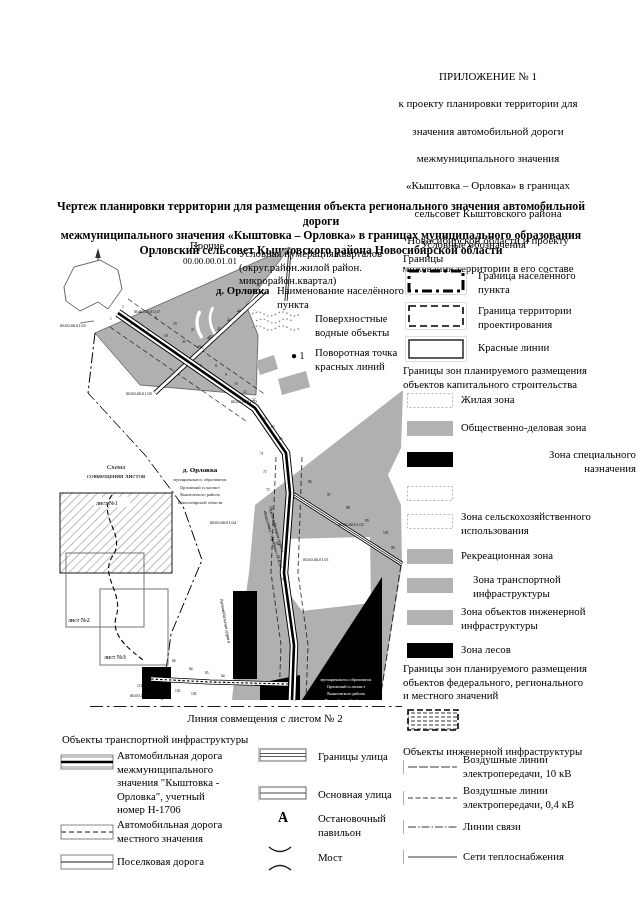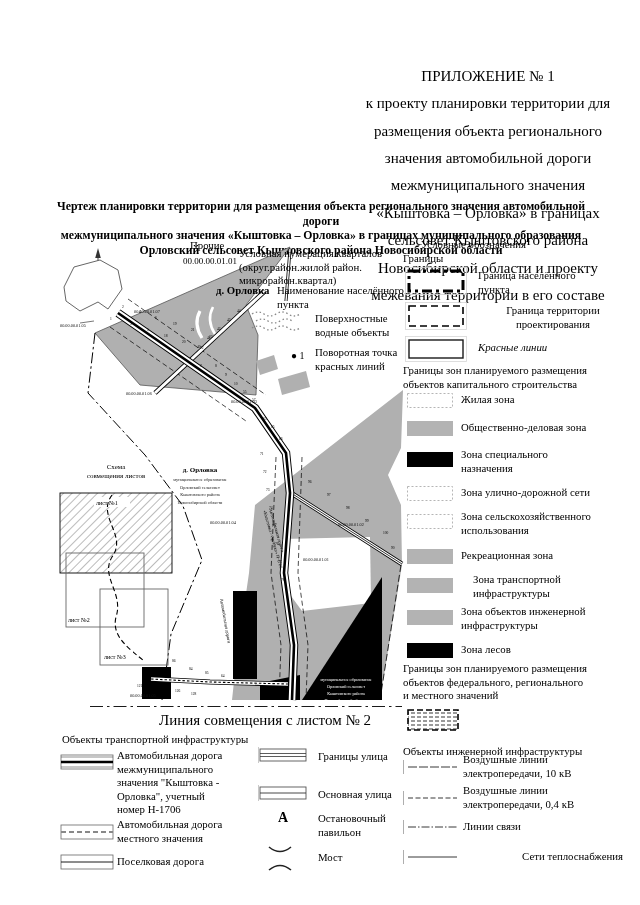"ПРИЛОЖЕНИЕ № 1" .hdr { font-size: 15px -> 11px }
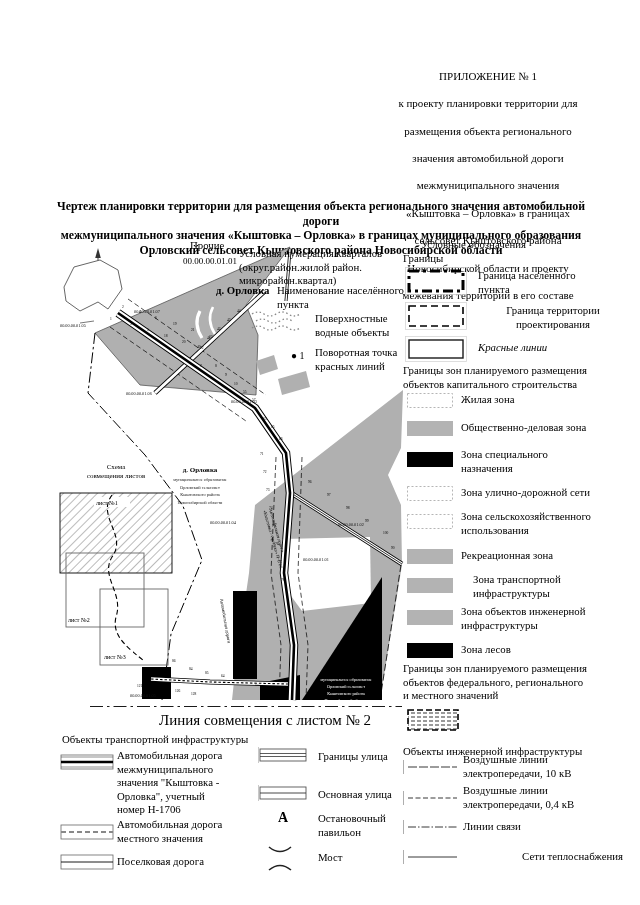"размещения объекта регионального" div { html: <div>размещения объекта регионального</div> -> none }
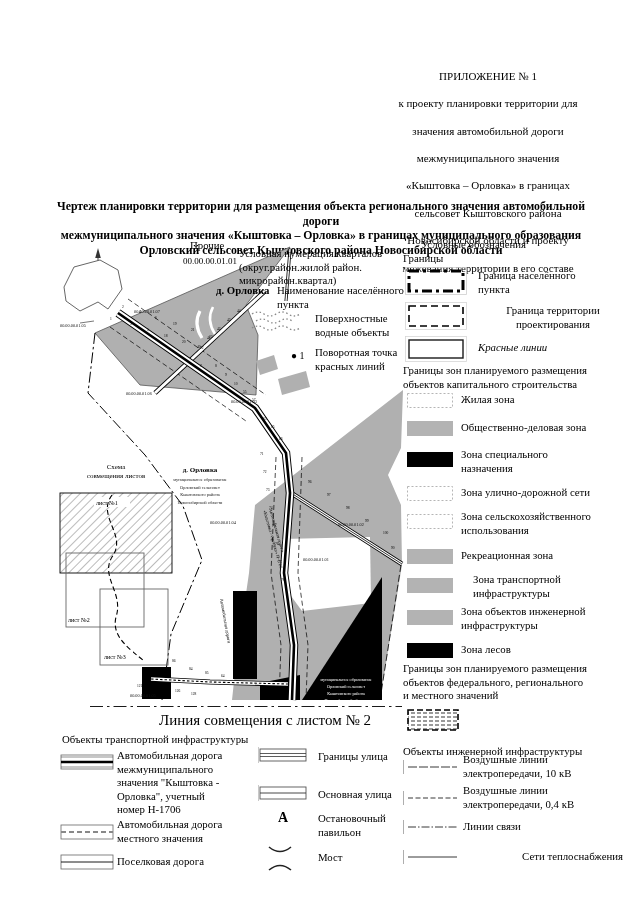"Граница территории" div.abs { text-align: center -> none }
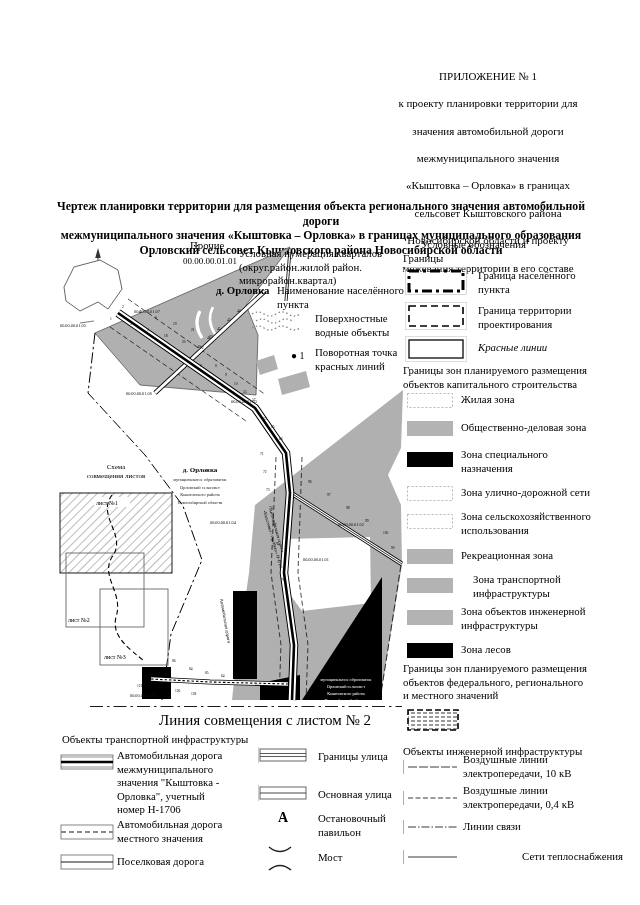"Красные линии" div.abs { font-style: italic -> none }
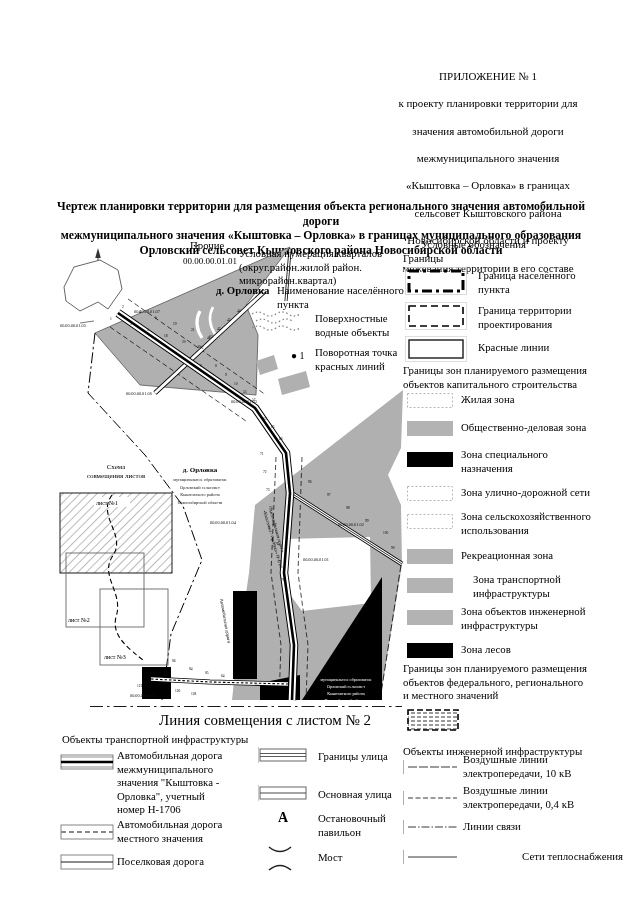"Зона специального" div.abs { text-align: none -> right }
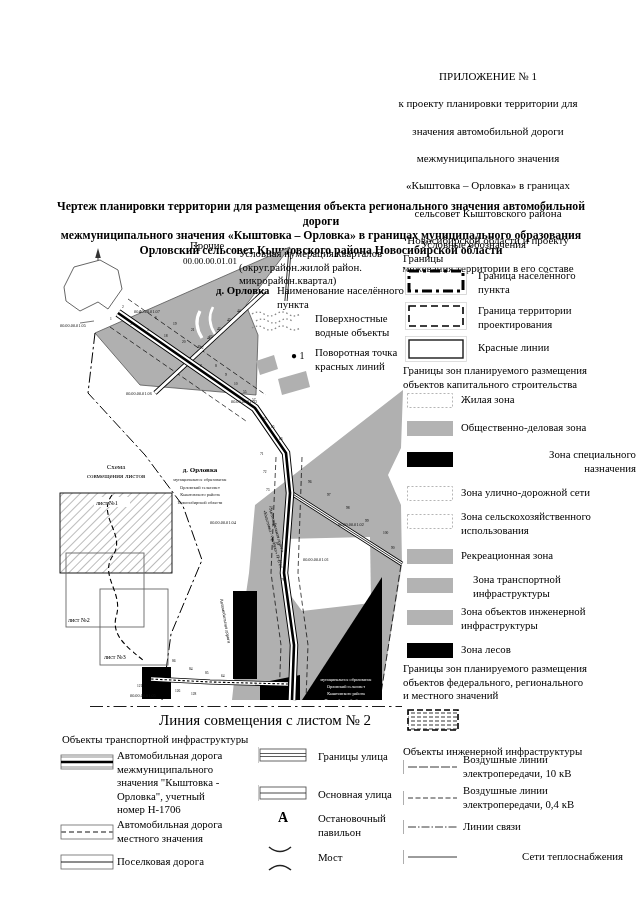"Зона улично-дорожной сети" div.abs { html: <div>Зона улично-дорожной сети</div> -> none }
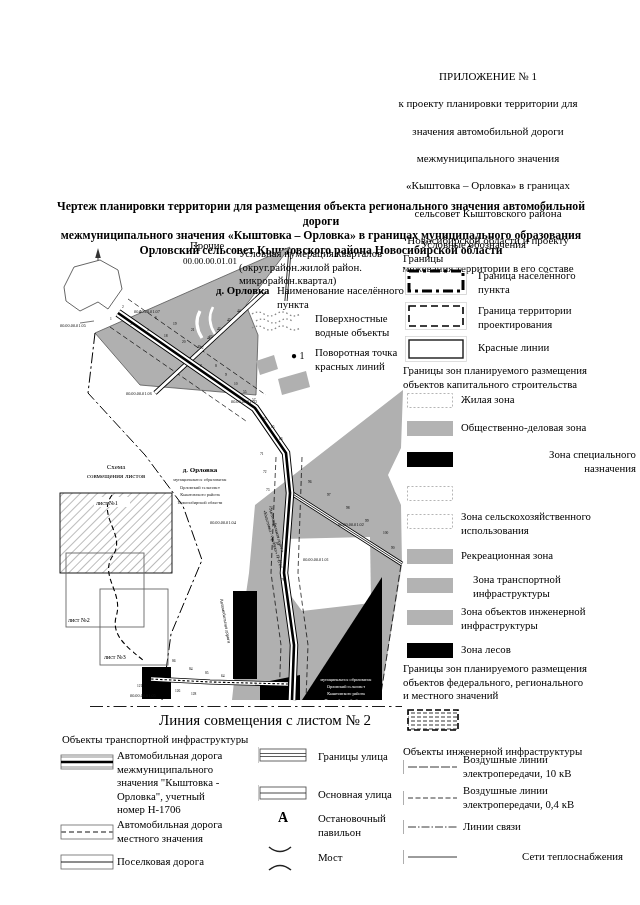"Линия совмещения с листом №" .cap { font-size: 15px -> 11px }
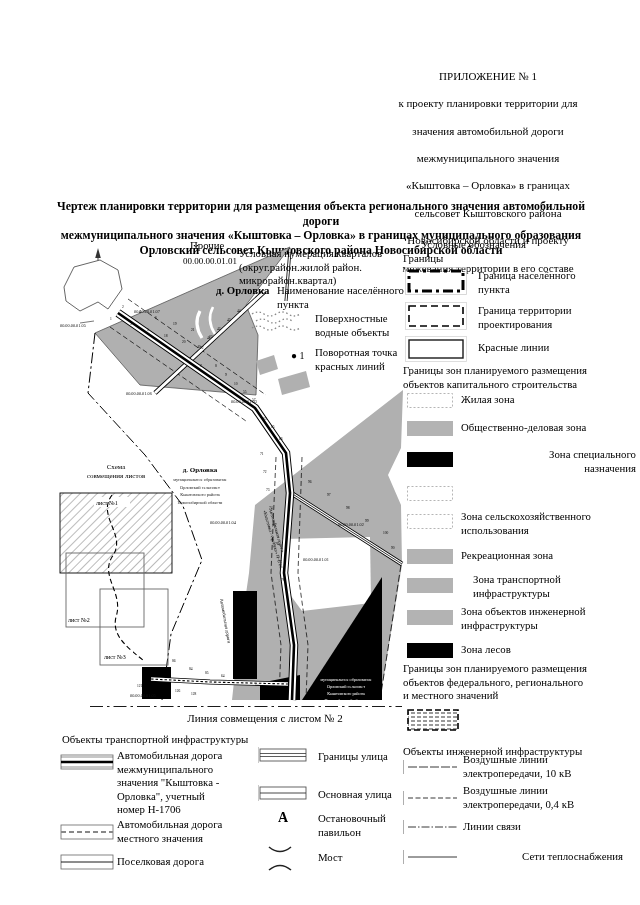"Сети теплоснабжения" div.abs { text-align: right -> none }
